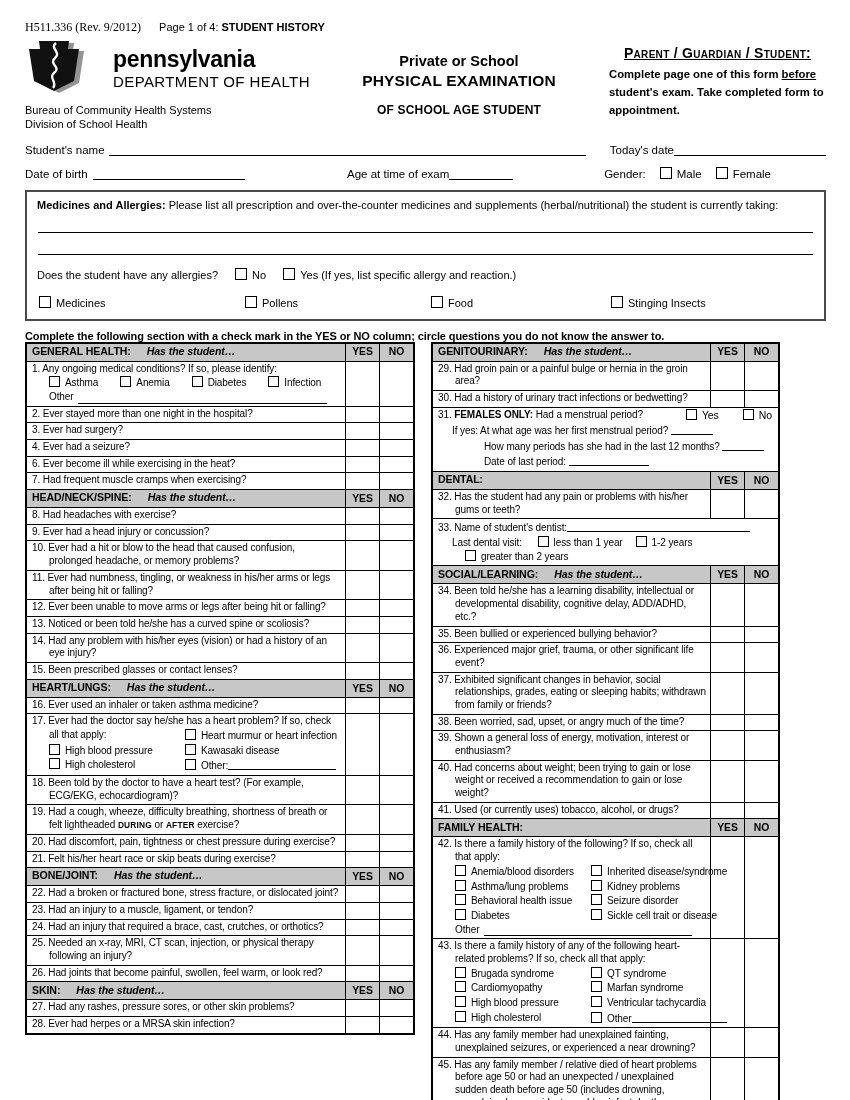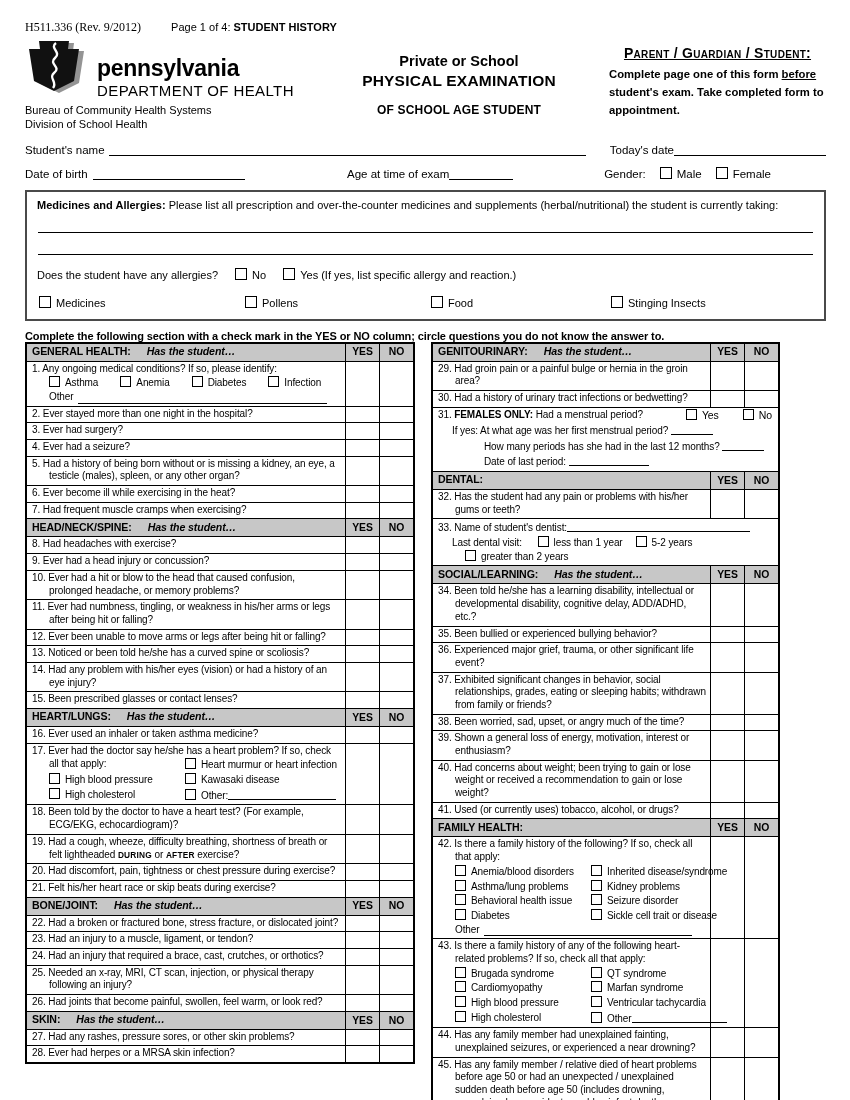"Page 1 of 4: STUDENT" .page-label { margin-left: 30px -> 18px }
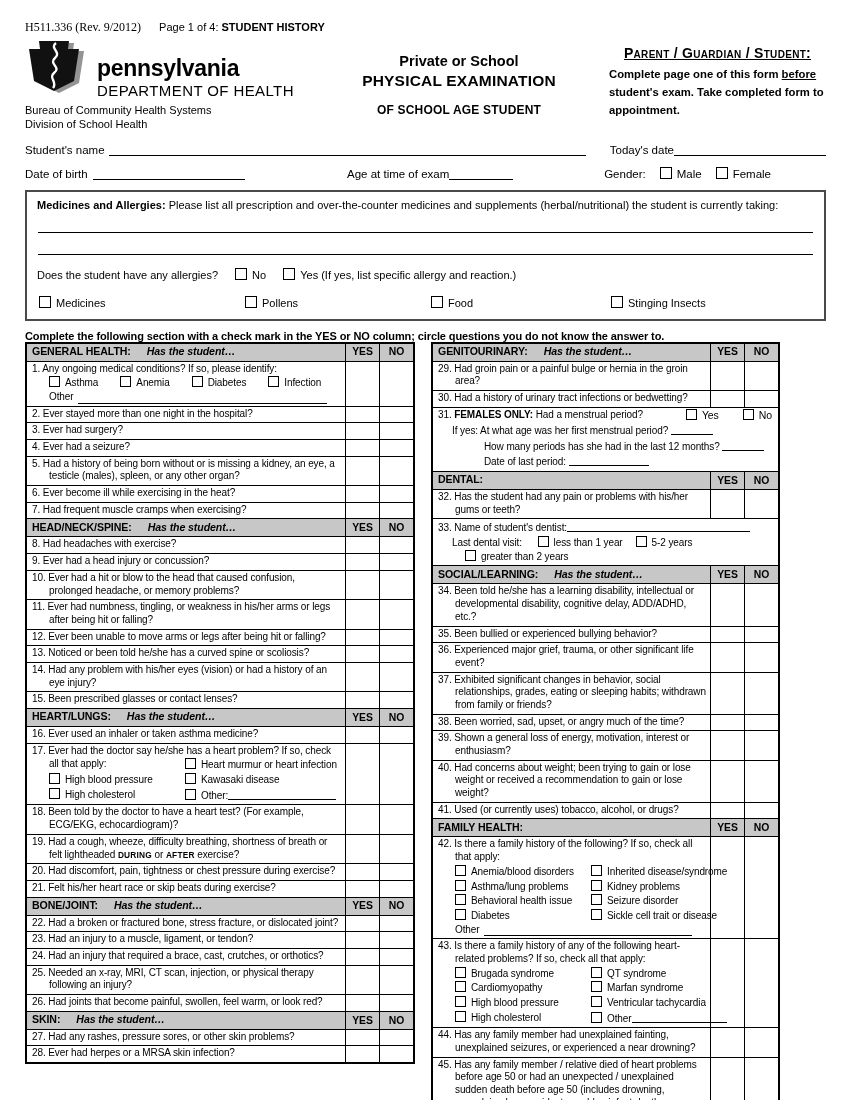"pennsylvania" .logo-row { align-items: flex-end -> center; gap: 12px -> 28px }
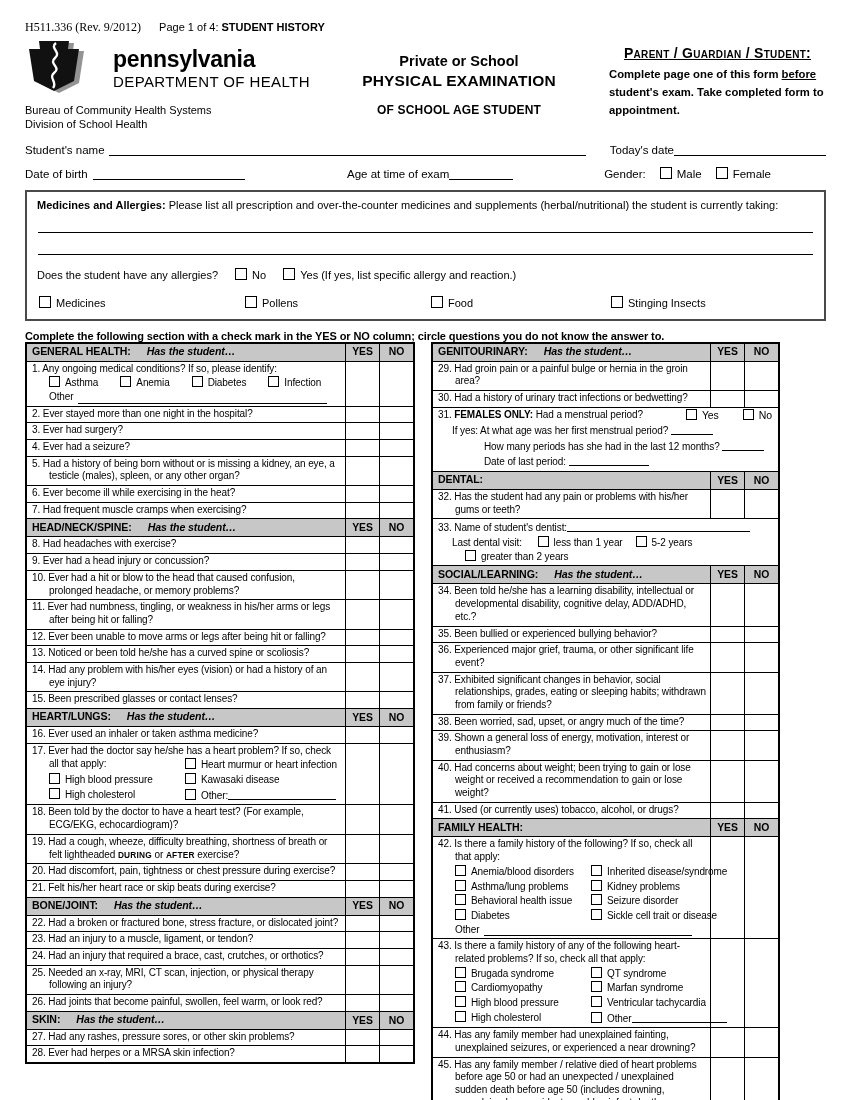"5. Had a history of" div.t-row { html: <div> <div> <div><span><span>5. </span><span>Had a history of being born without or is missing a kidney, an eye, a testicle (males), spleen, or any other organ?</span></span></div> </div> <div></div> <div></div> </div> -> none }
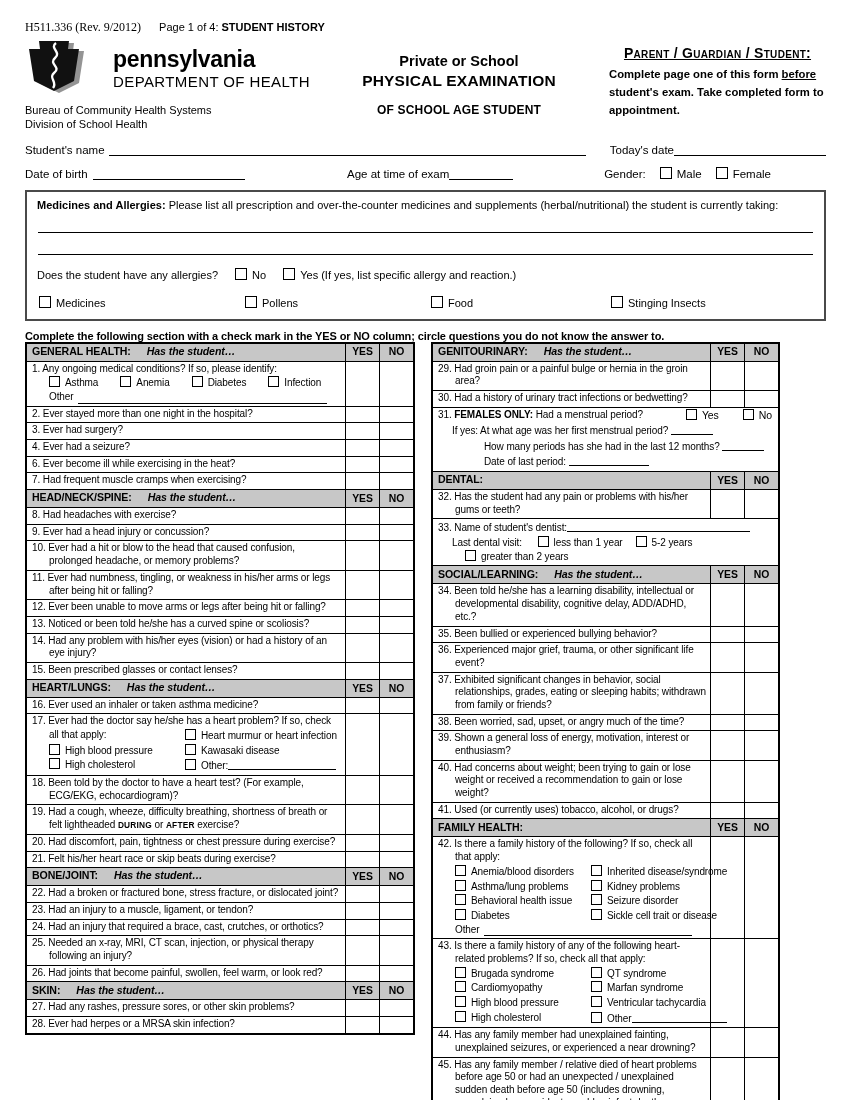"5-2 years" span { text: 5-2 -> 1-2 }
